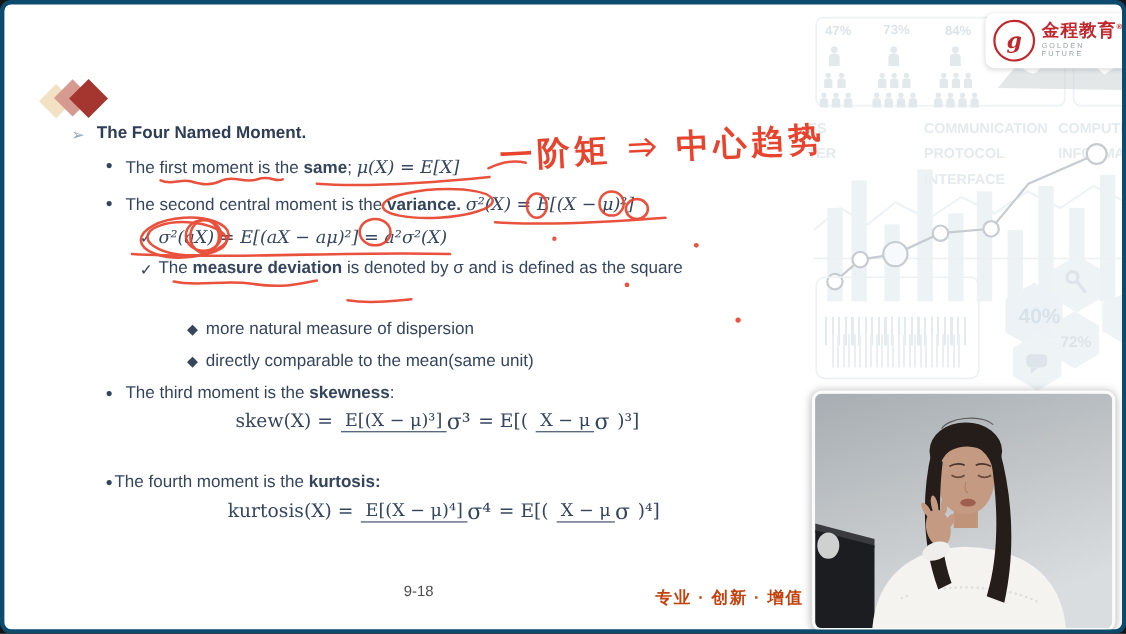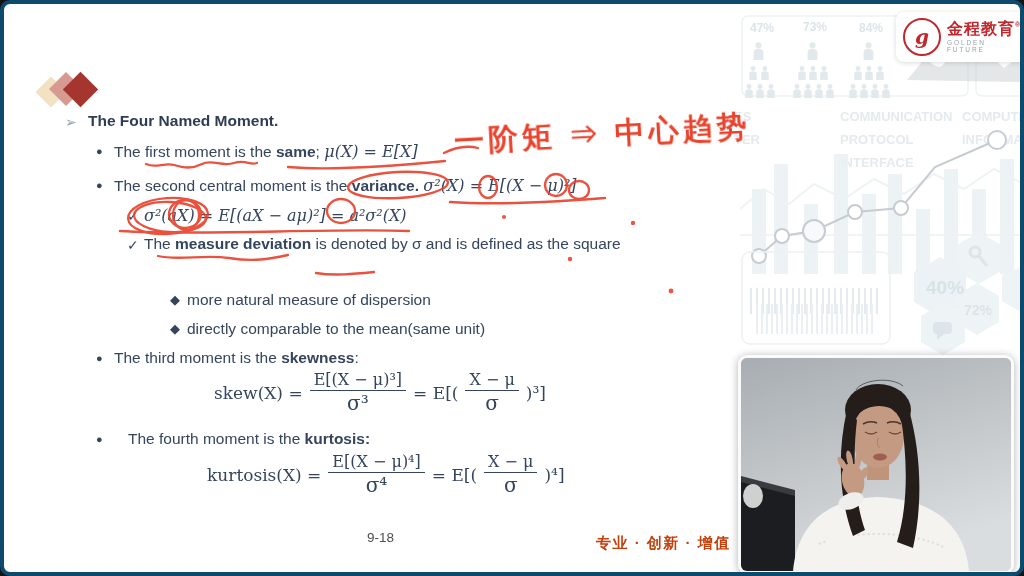"E[(X − μ)³]" .frac { flex-direction: column -> row }
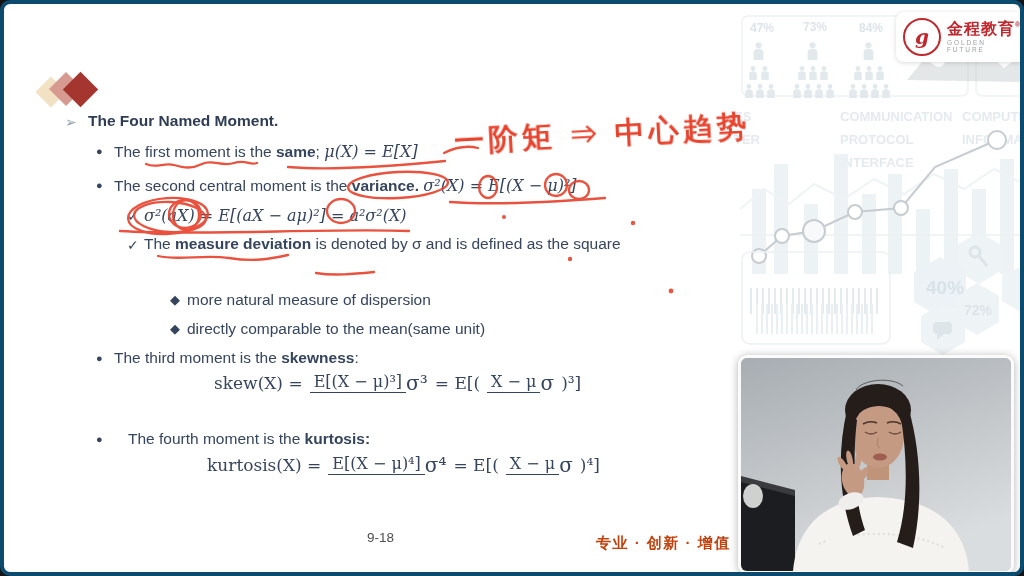"The fourth moment is the" div.ln { left: 124px -> 100px }
